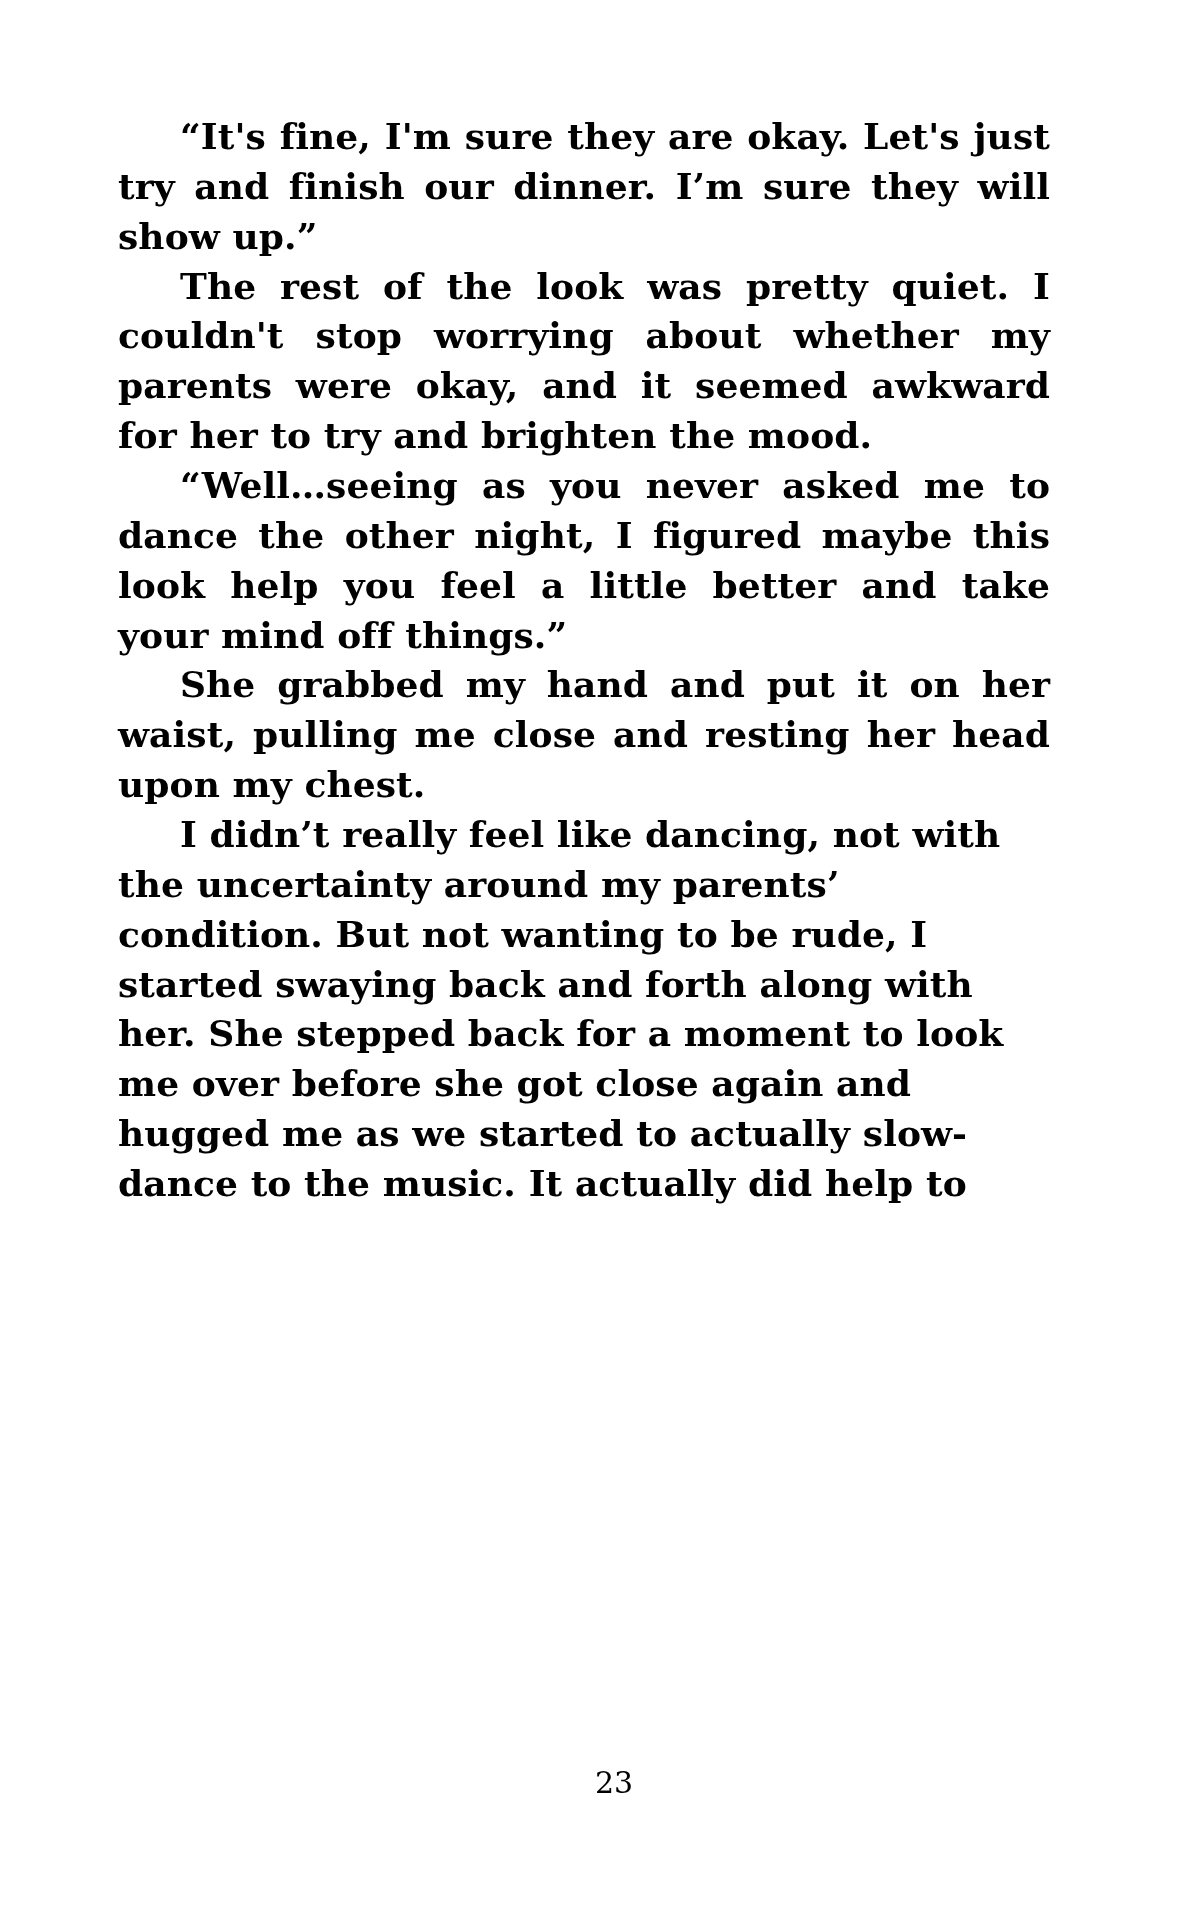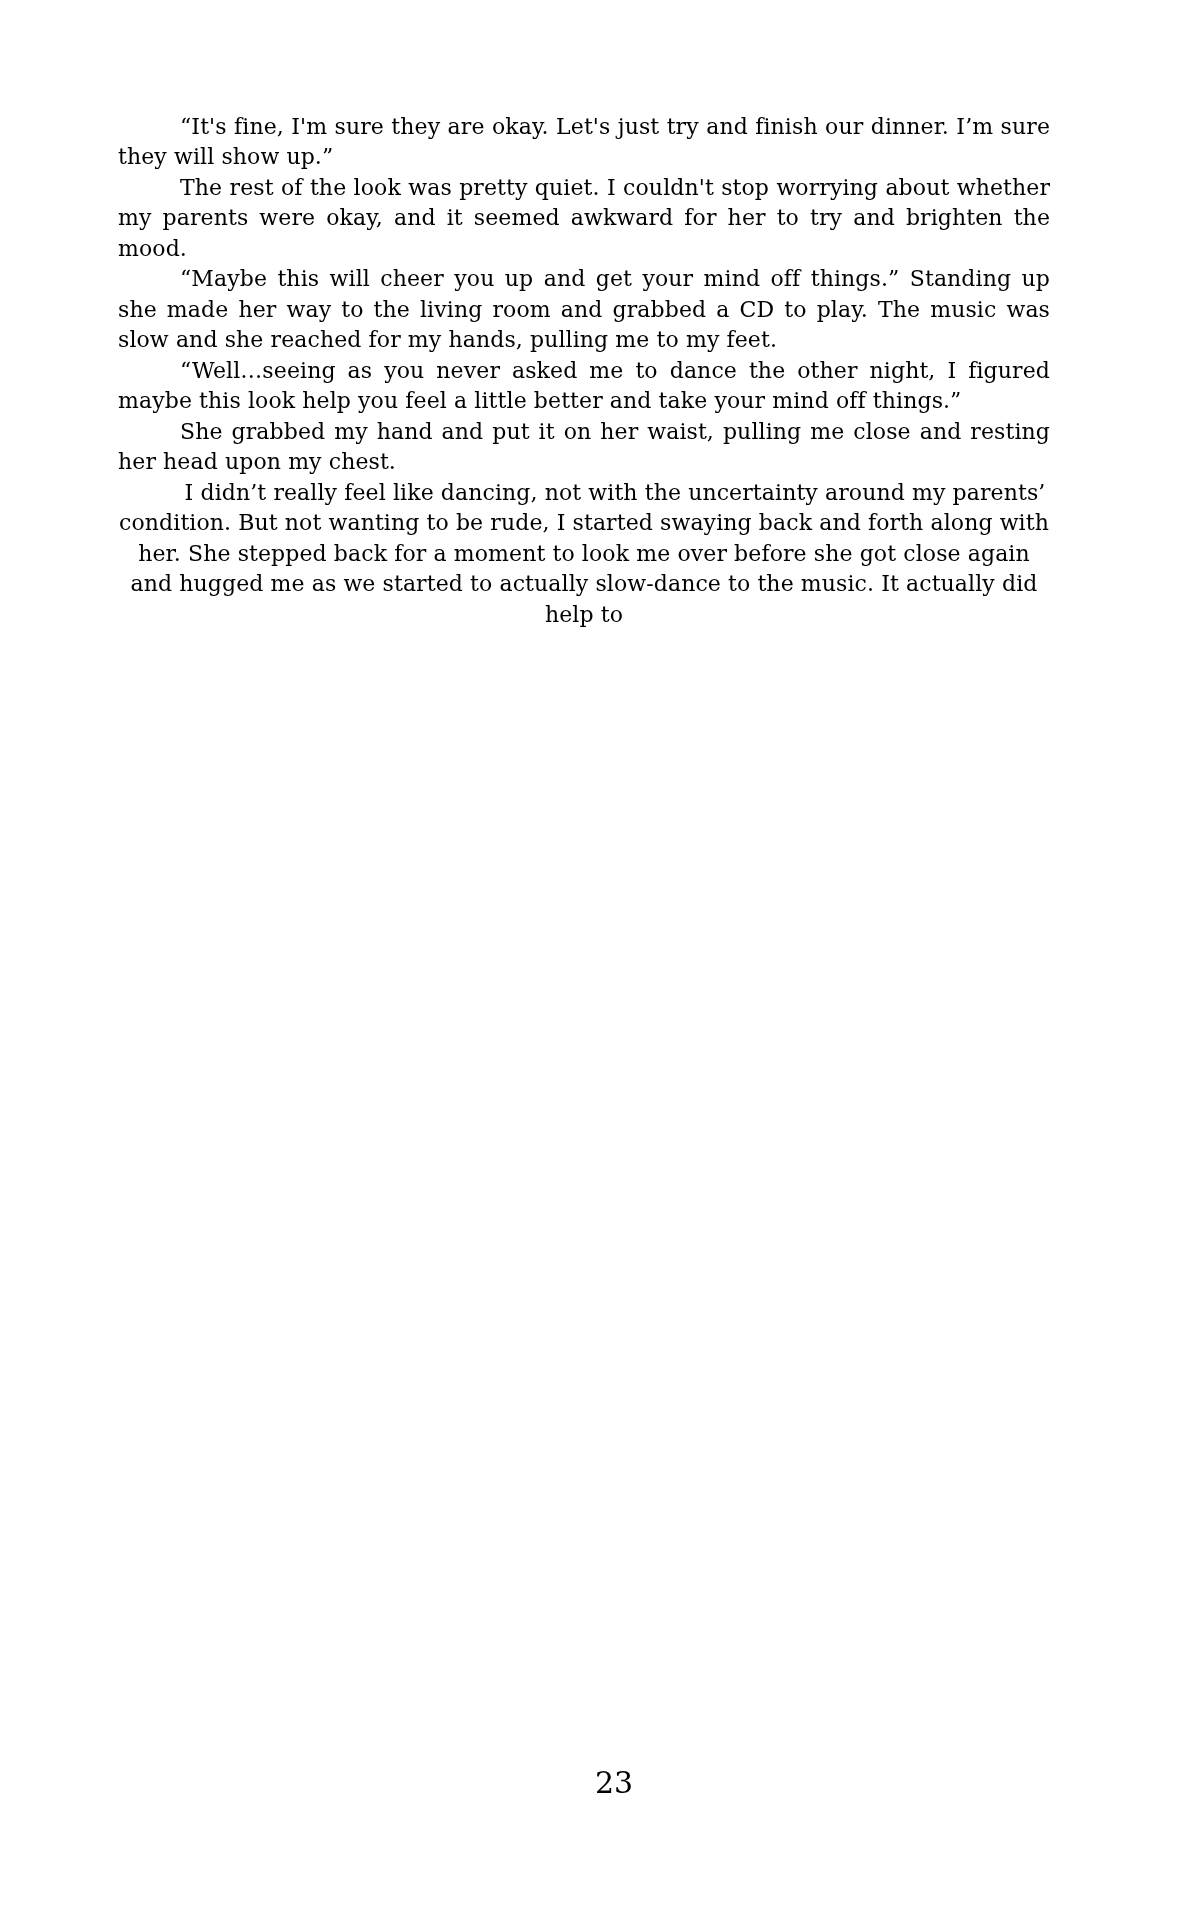"“It's fine, I'm sure they" .body-text { font-size: 22px -> 36px; font-weight: 400 -> 700 }
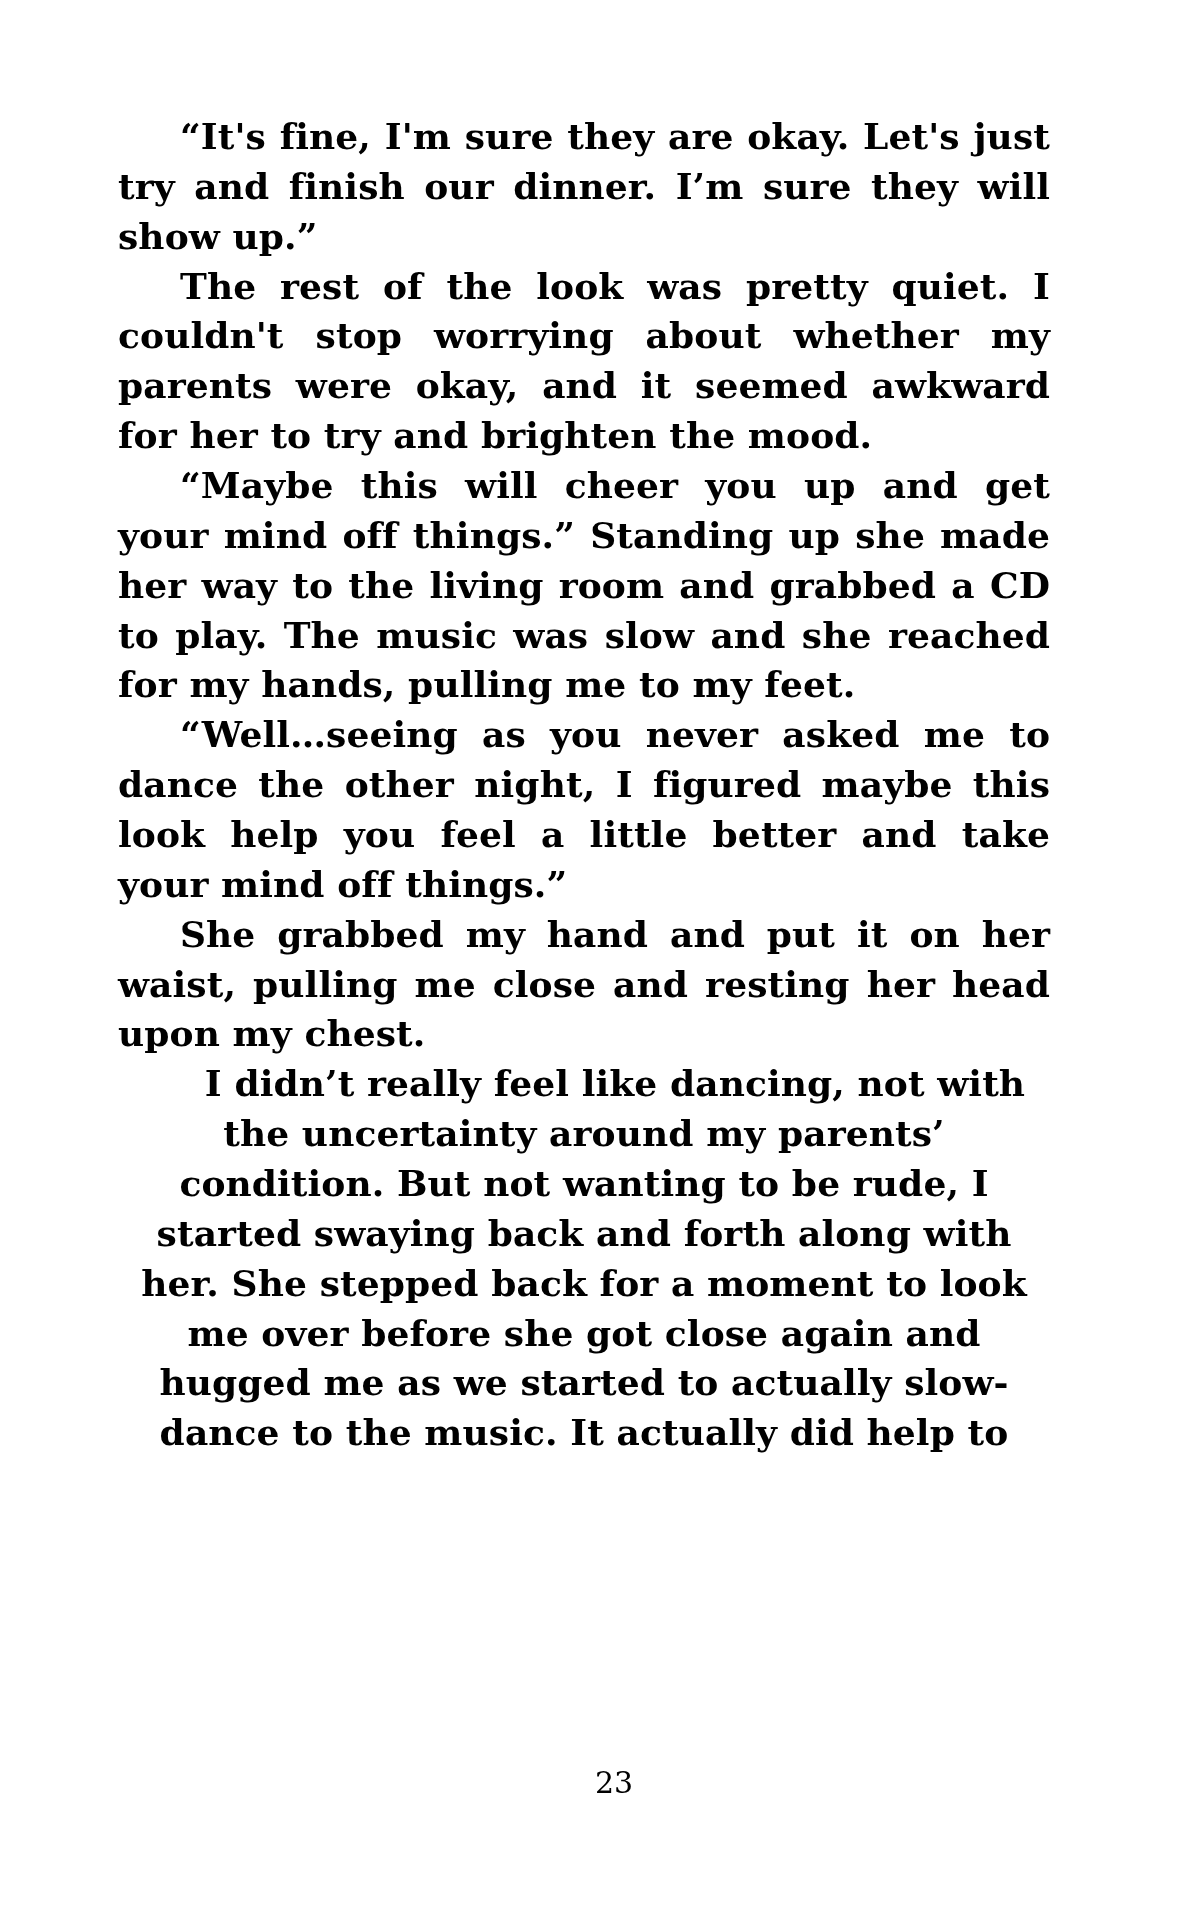"“Maybe this will cheer you" p { html: <p>“Maybe this will cheer you up and get your mind off things.” Standing up she made her way to the living room and grabbed a CD to play. The music was slow and she reached for my hands, pulling me to my feet.</p> -> none }
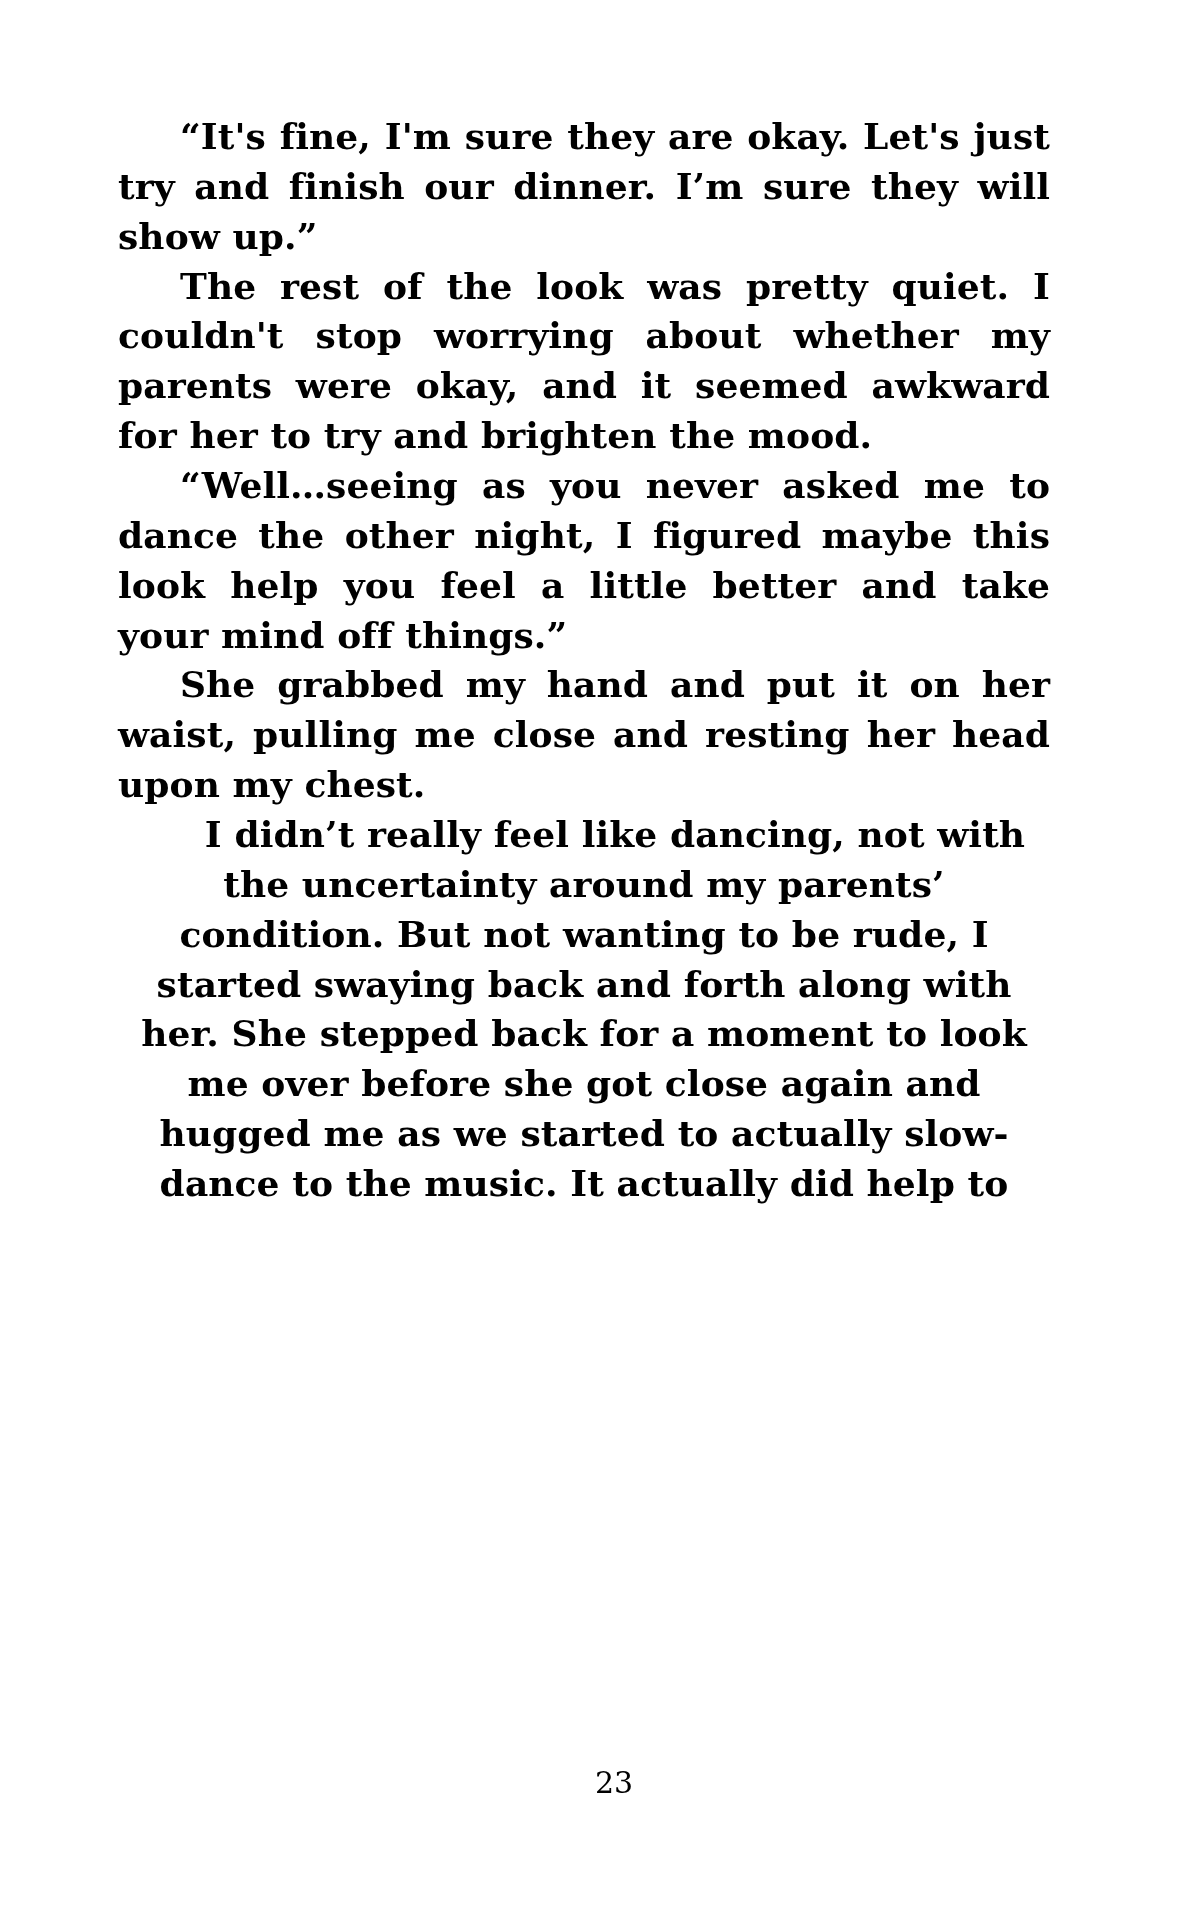"I didn’t really feel like" .body-text p.last { text-align: center -> left }
